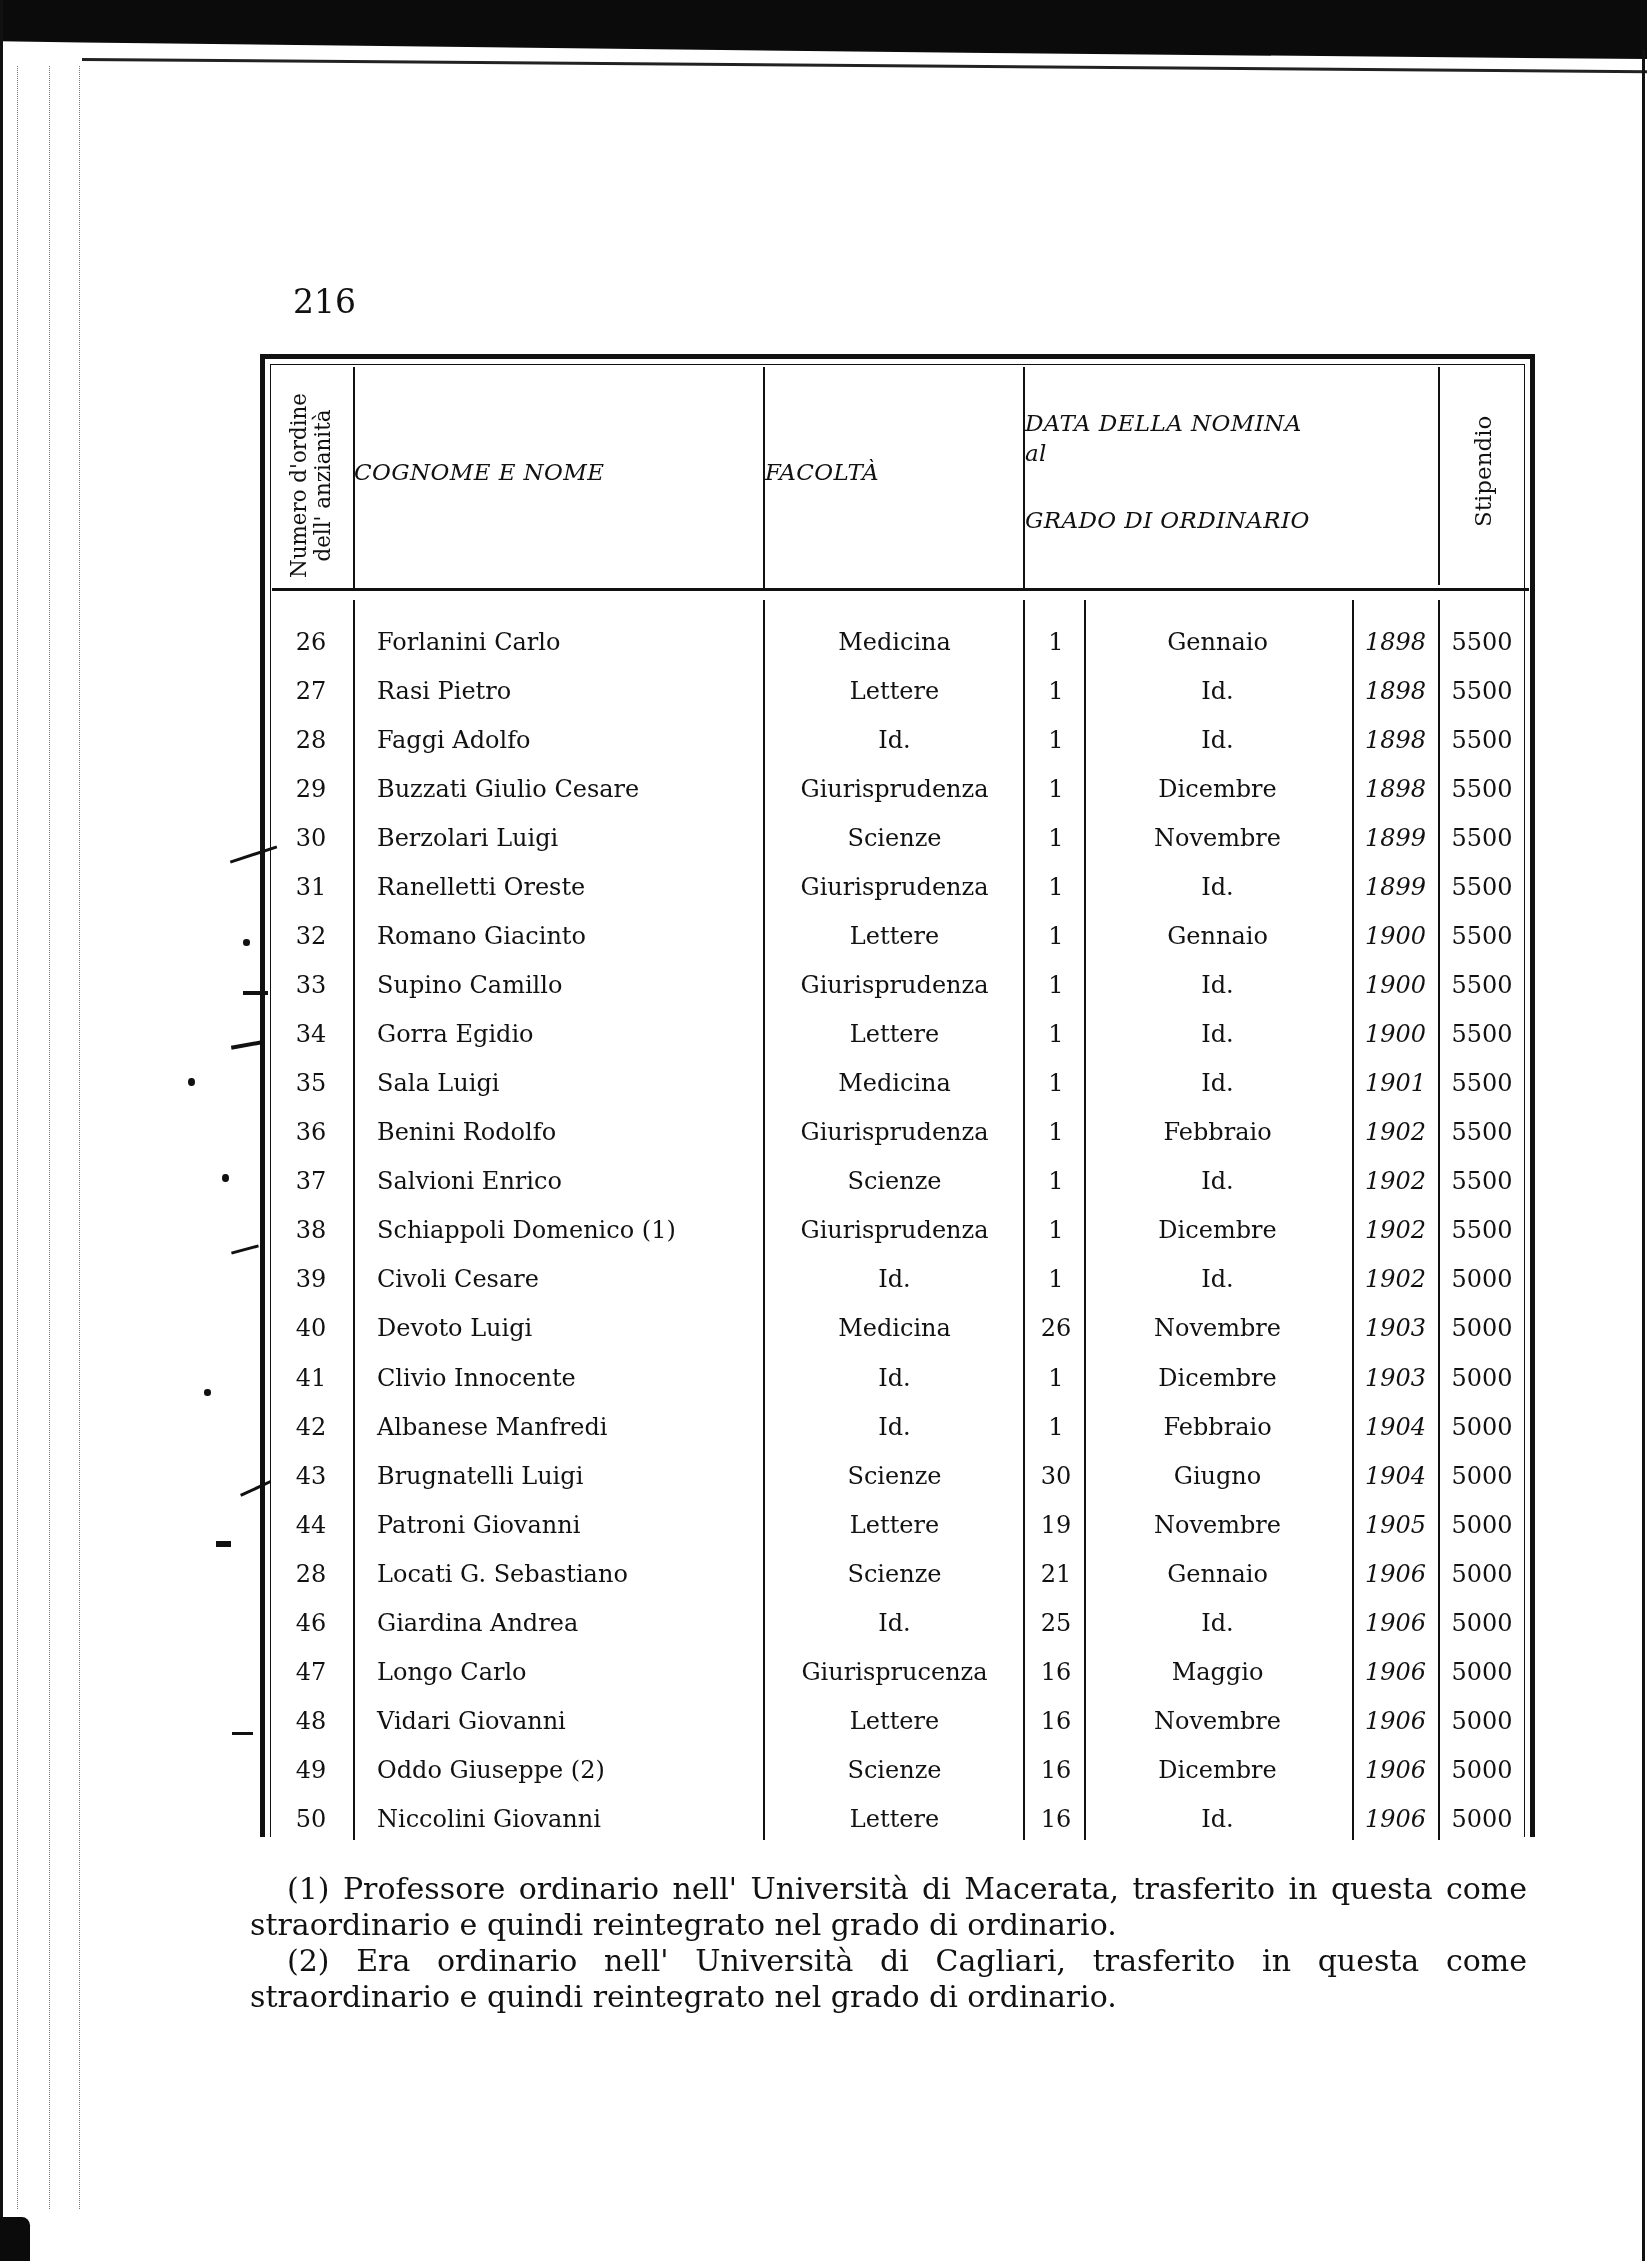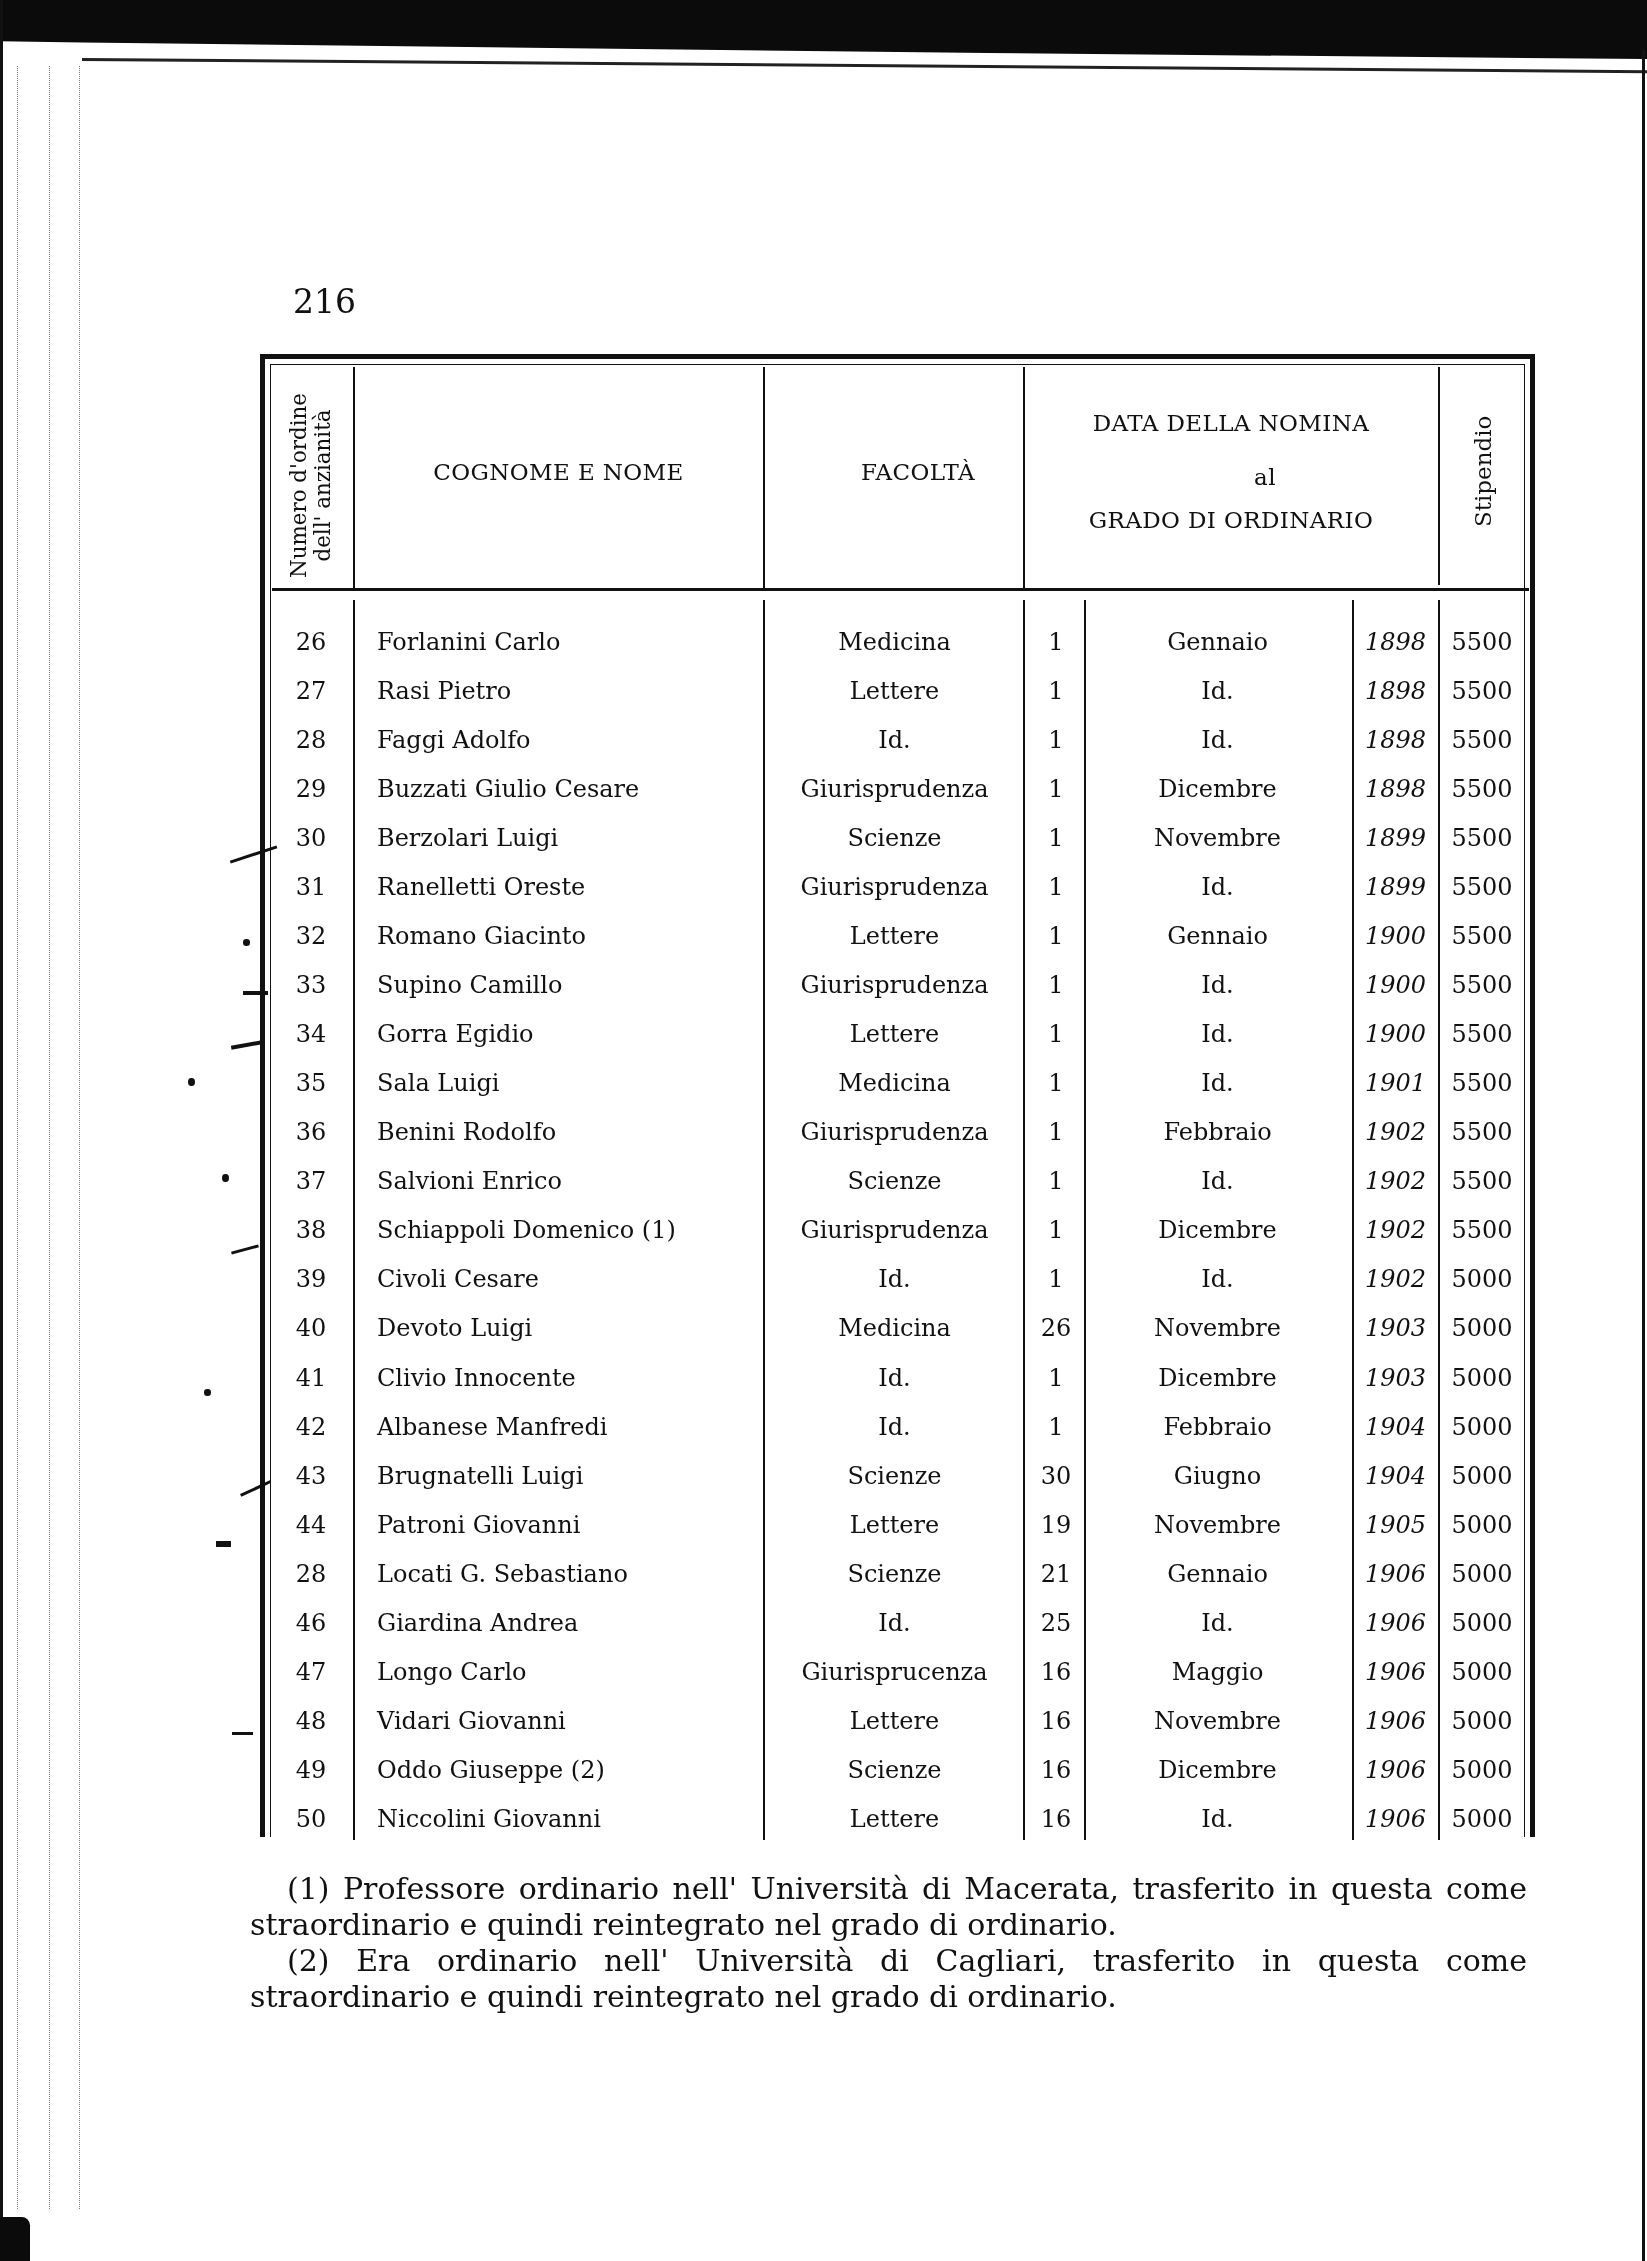"DATA DELLA NOMINA" .hdr { font-style: none -> italic; text-align: center -> left }
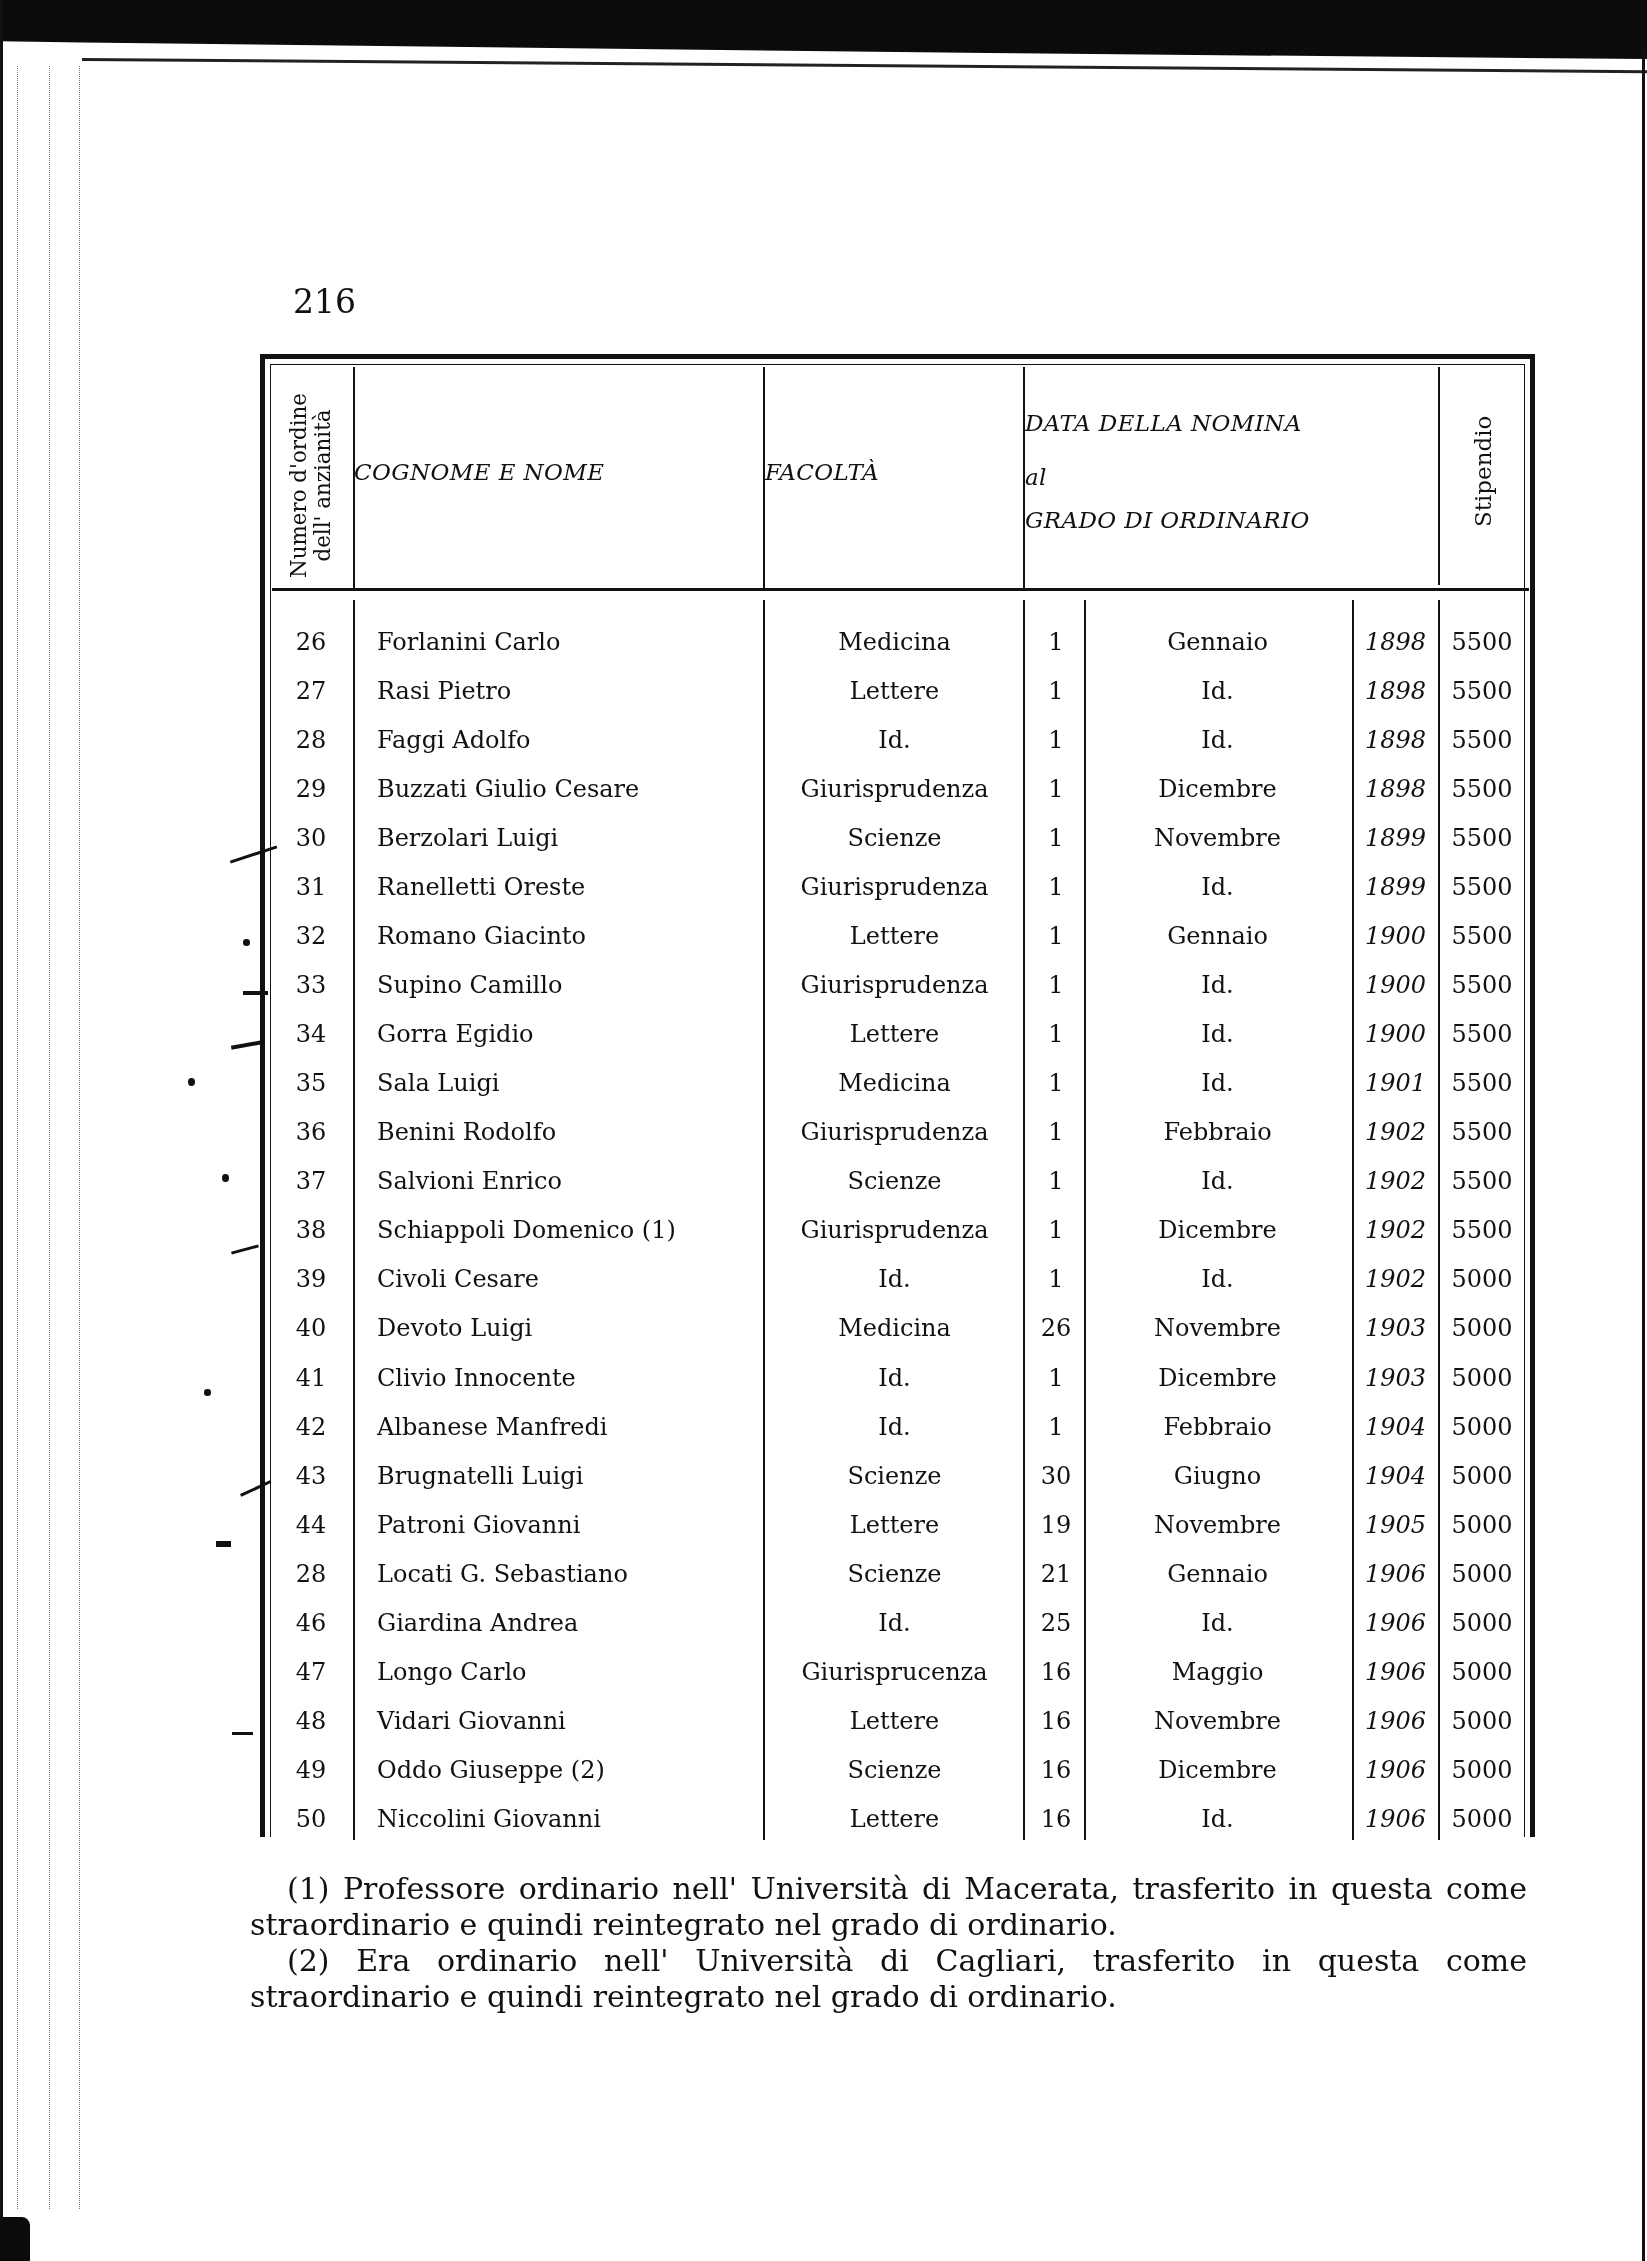"al" div.hdr { top: 466px -> 442px }
